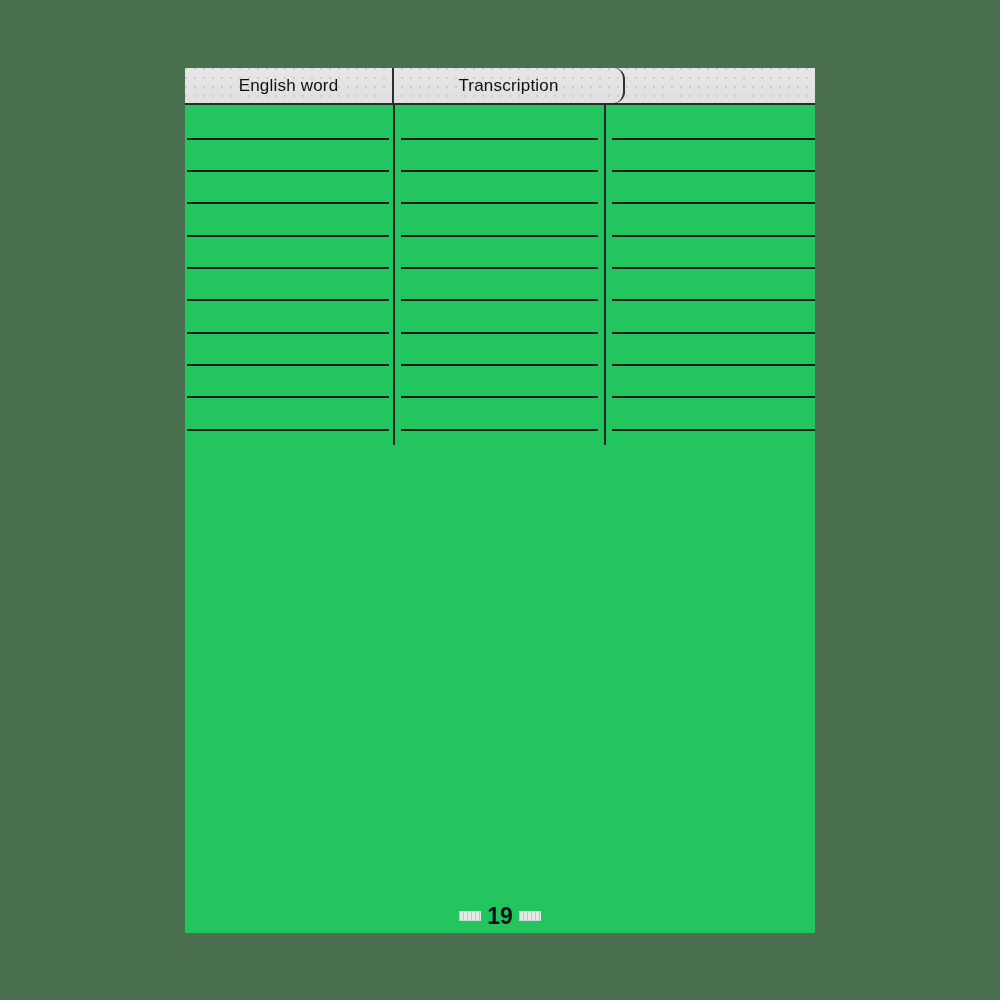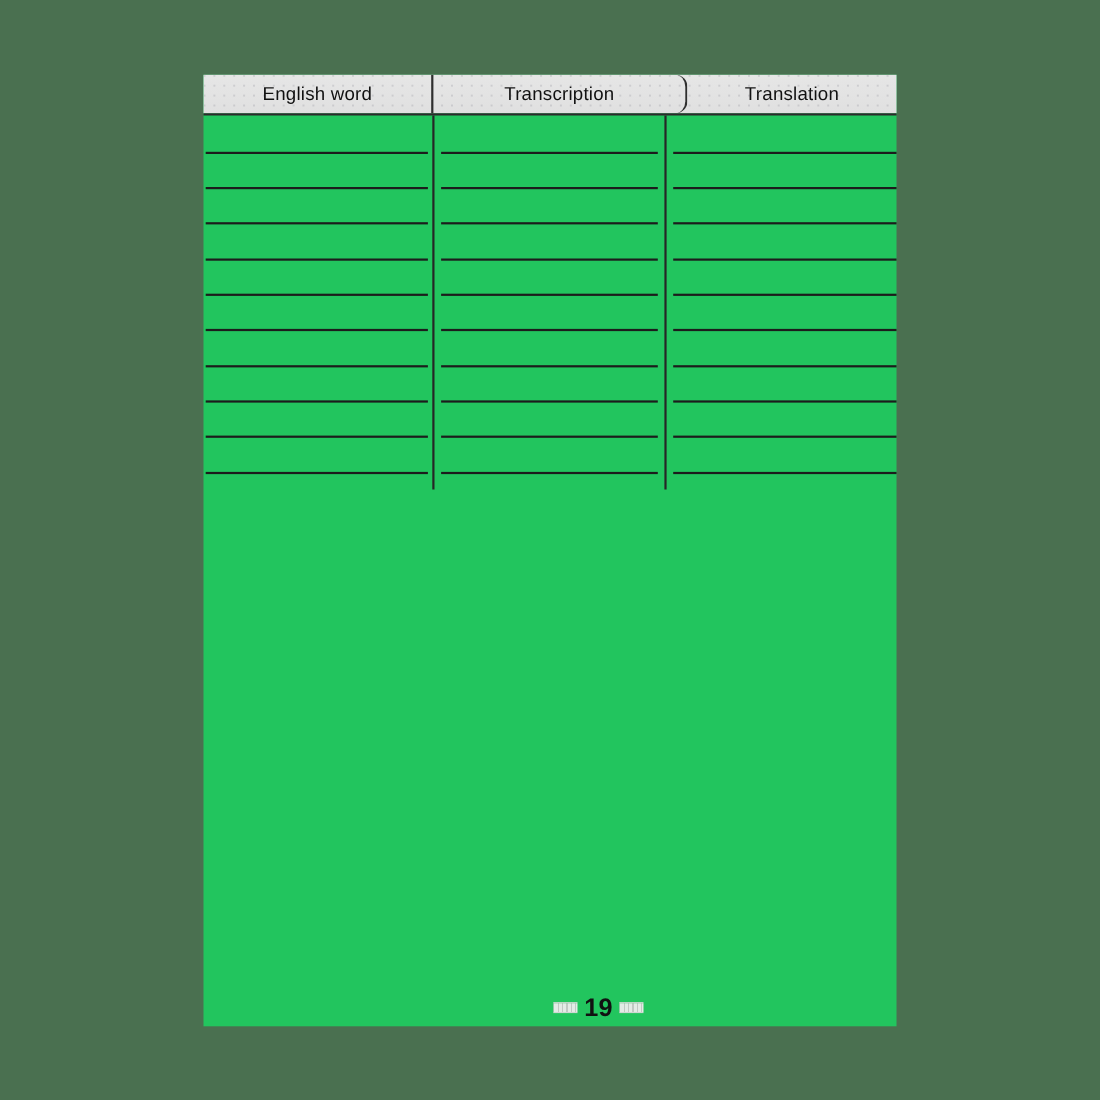"Translation" div.head-cell { html: <div> <span>Translation</span> </div> -> none }
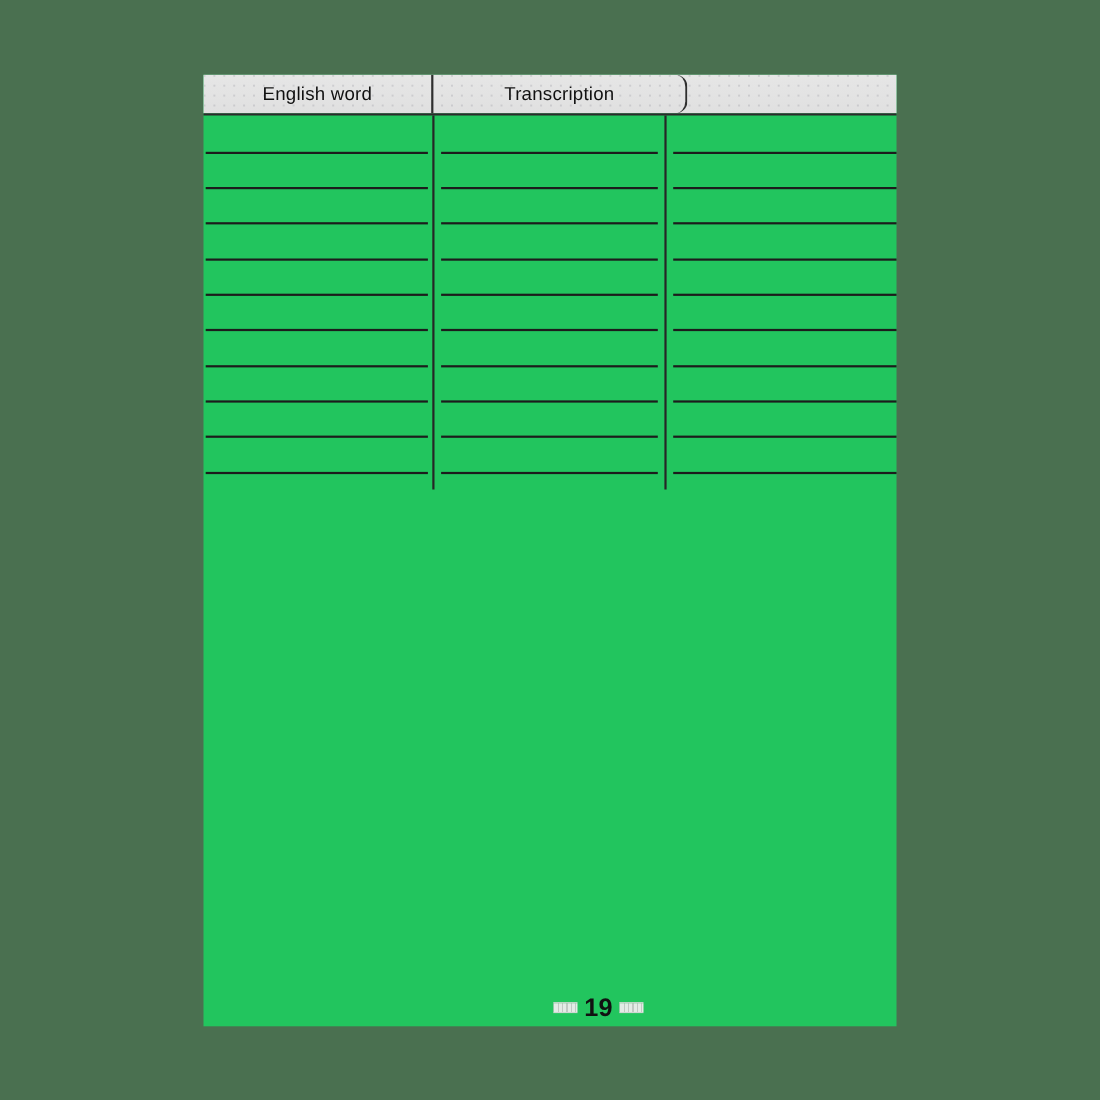"19" .page-footer { padding-left: 44px -> none }
